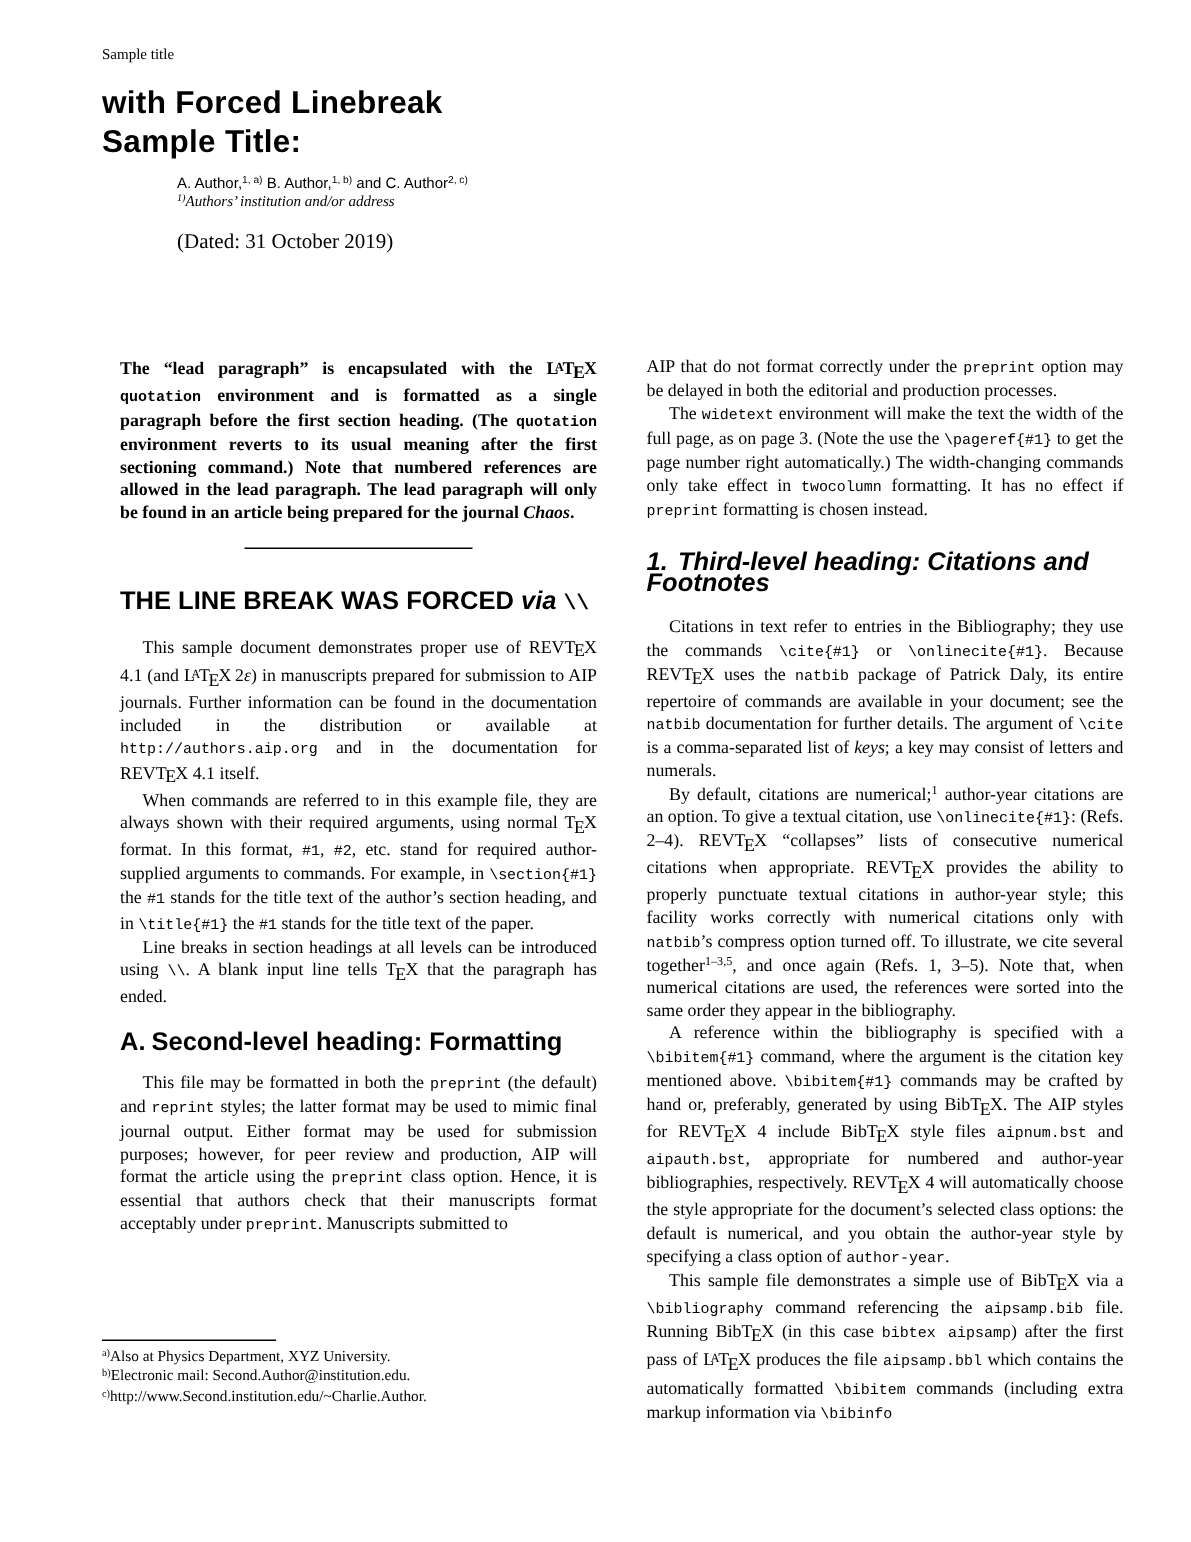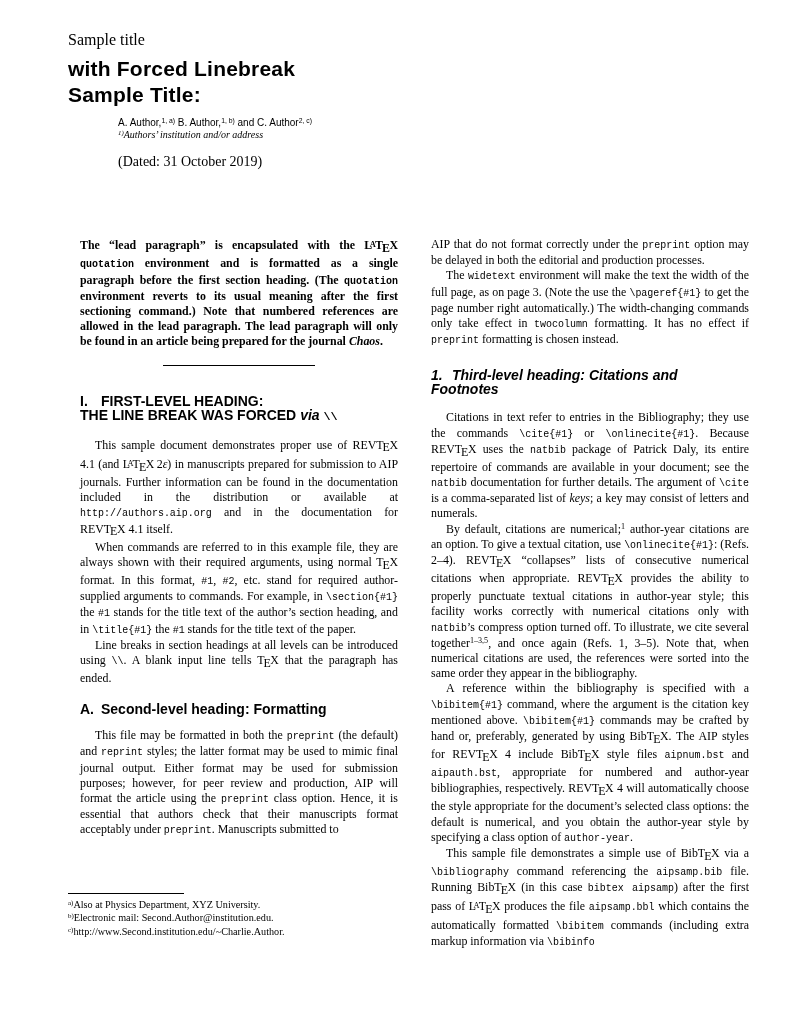"Sample title" .running-head { font-size: 16px -> 10px }
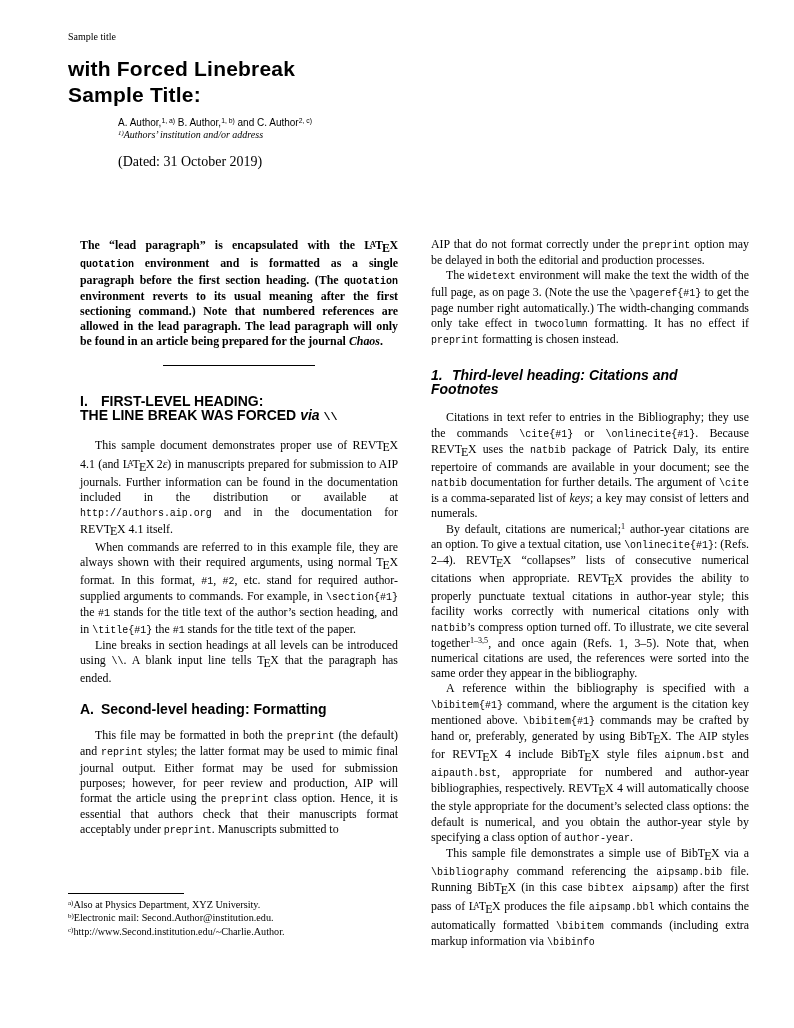"1. Third-level heading: Citations and" .sec, .subsec, .subsubsec { font-size: 14px -> 17px }
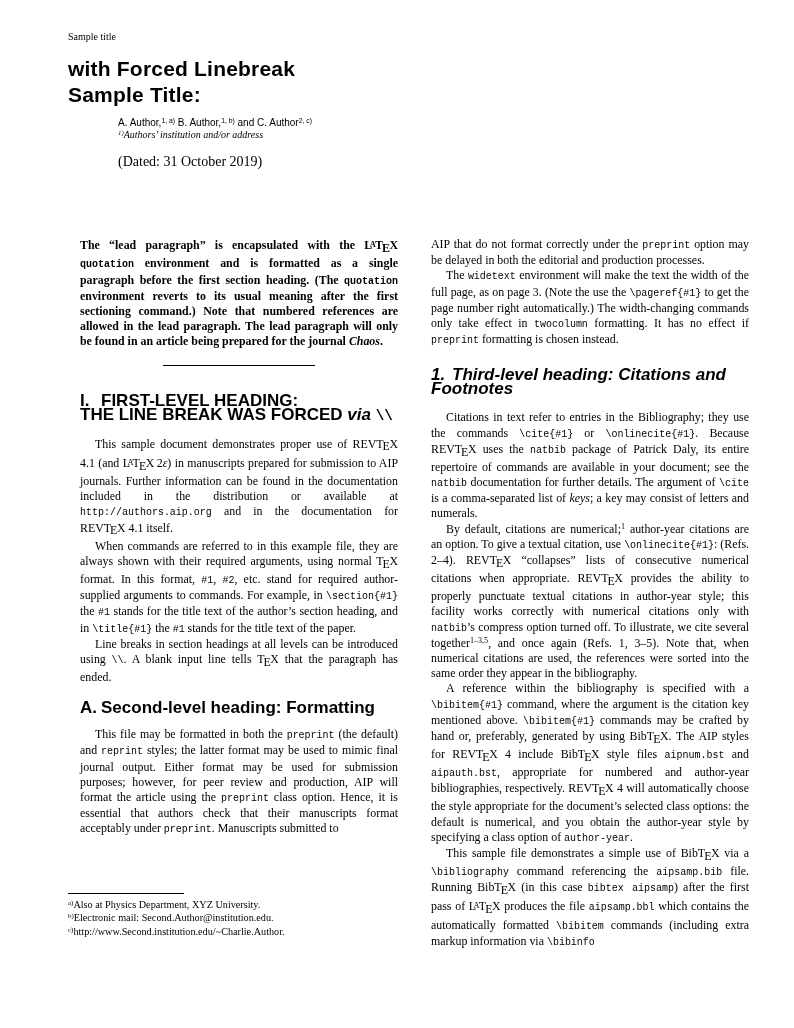"I. FIRST-LEVEL HEADING:" span.sec-line { html: <span><span>I.</span><span>FIRST-LEVEL HEADING:</span></span> -> none }
